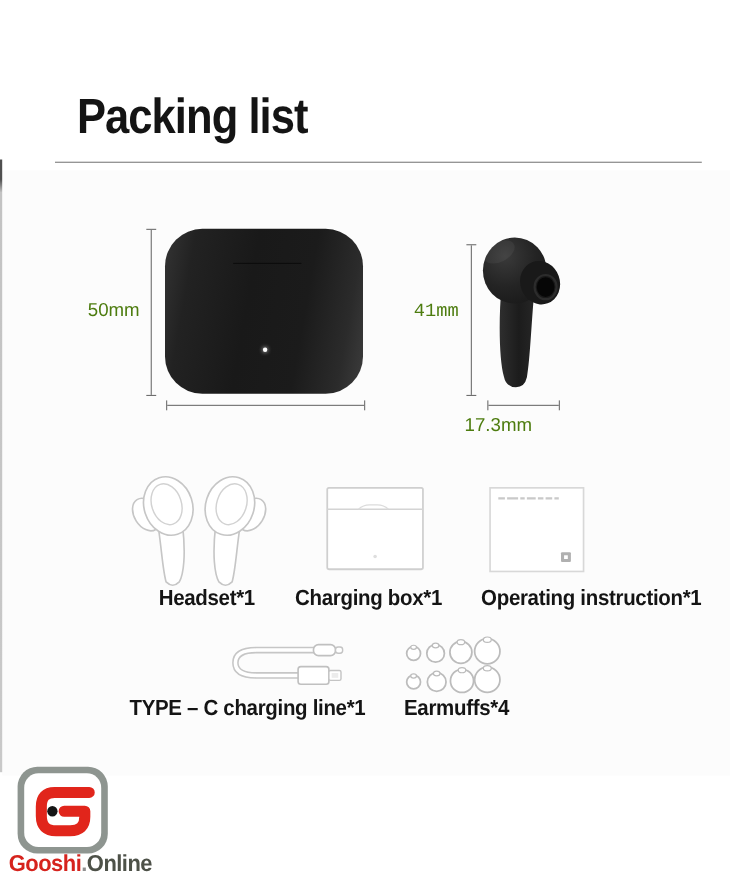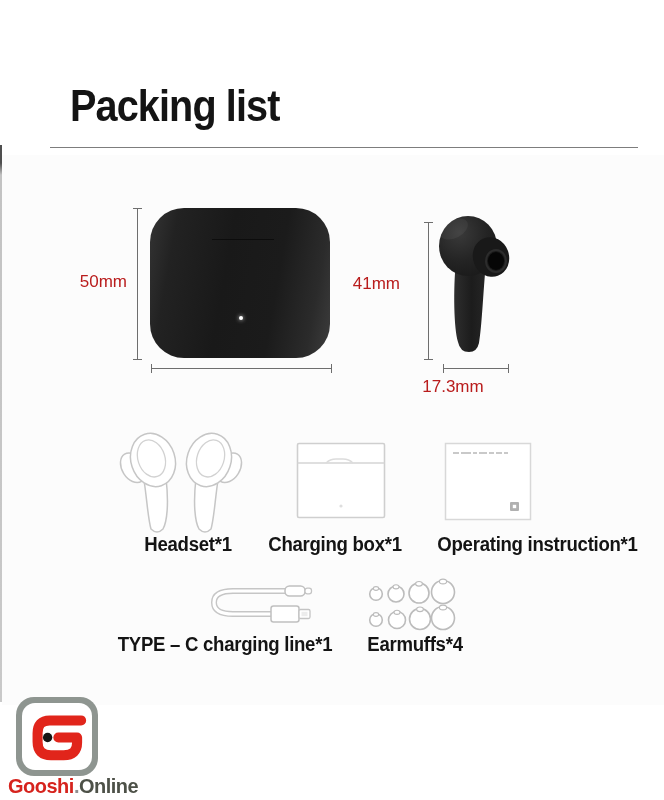"50mm" .dim-label { color: #b91c1c -> #4d7c0f }
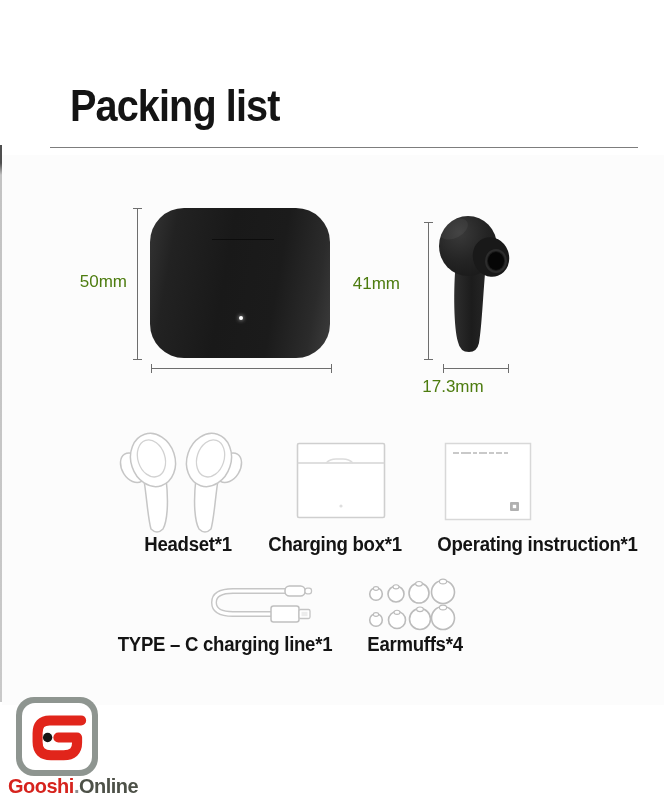"41mm" div.dim-label { font-family: none -> Liberation Mono, monospace; left: 348px -> 365px }
